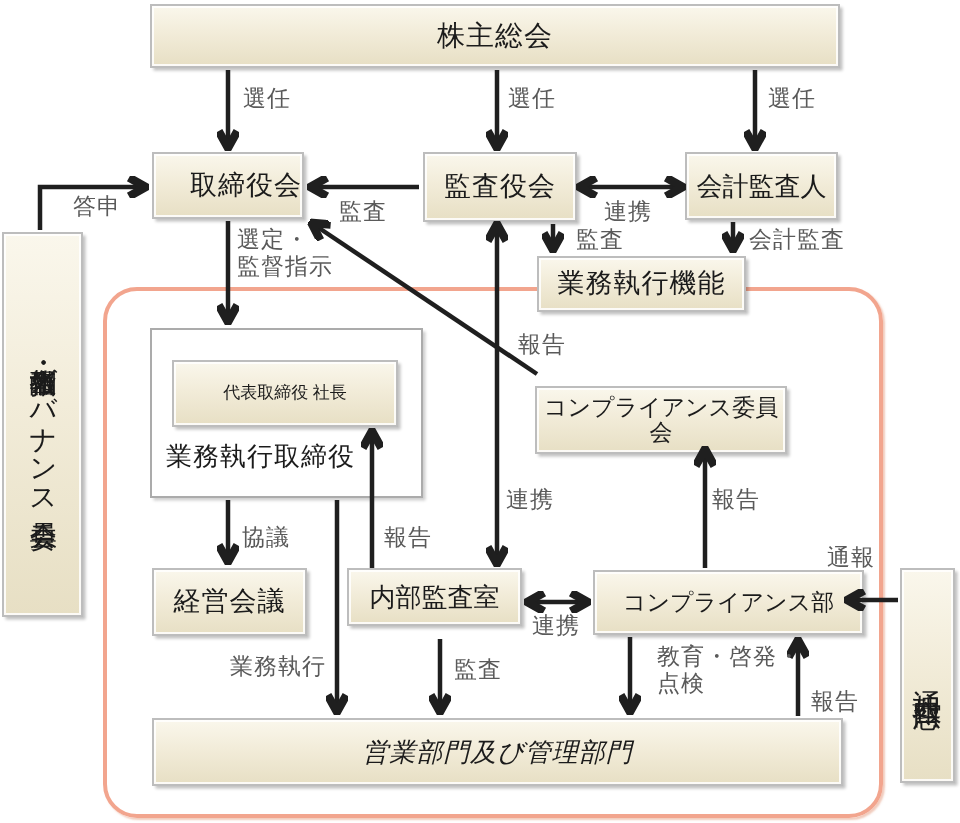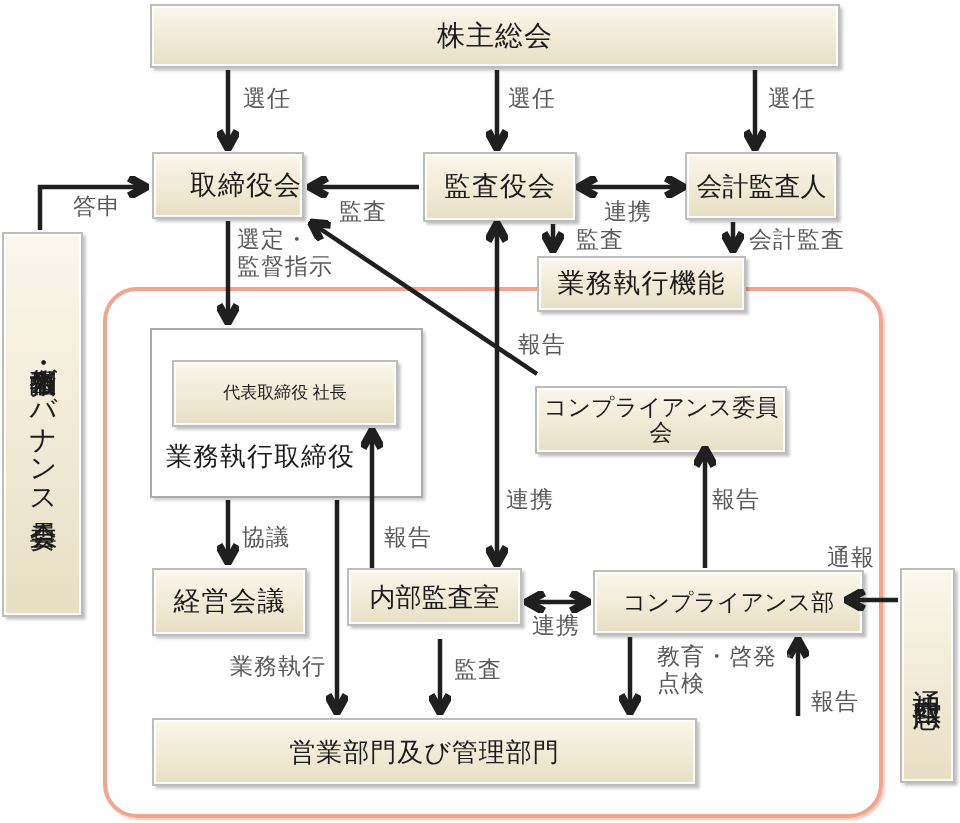"営業部門及び管理部門" div.node { font-style: none -> italic; width: 545px -> 691px }
